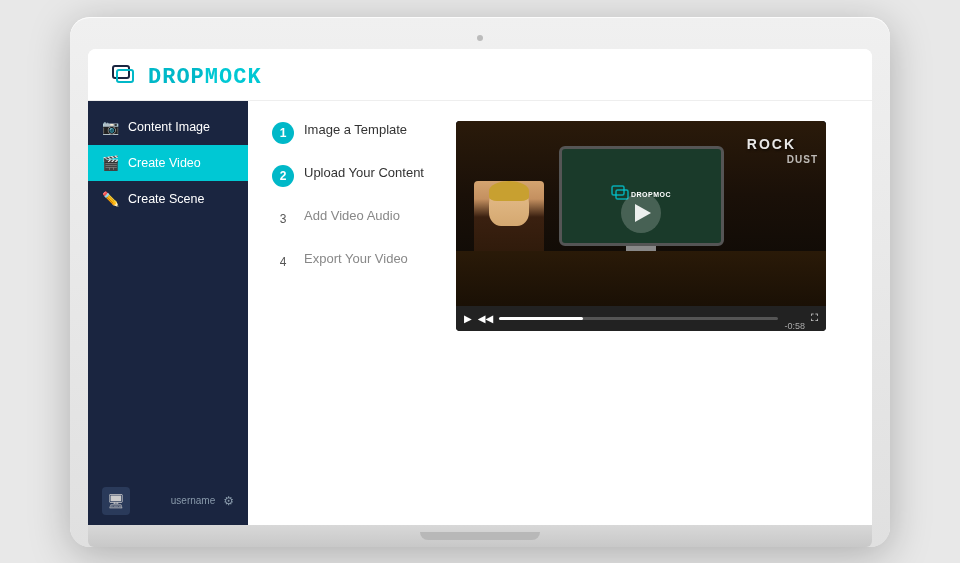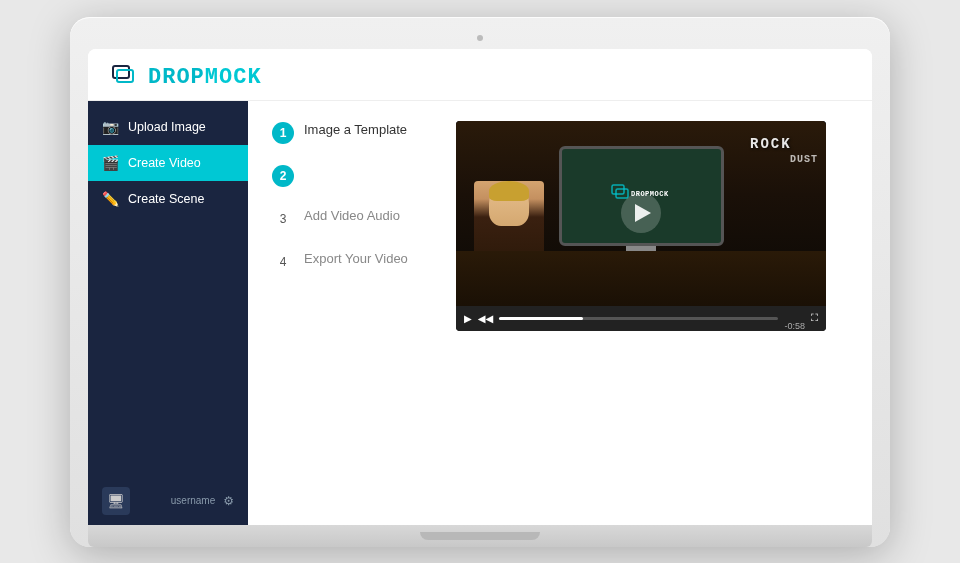"Upload Image" span { text: Upload -> Content }
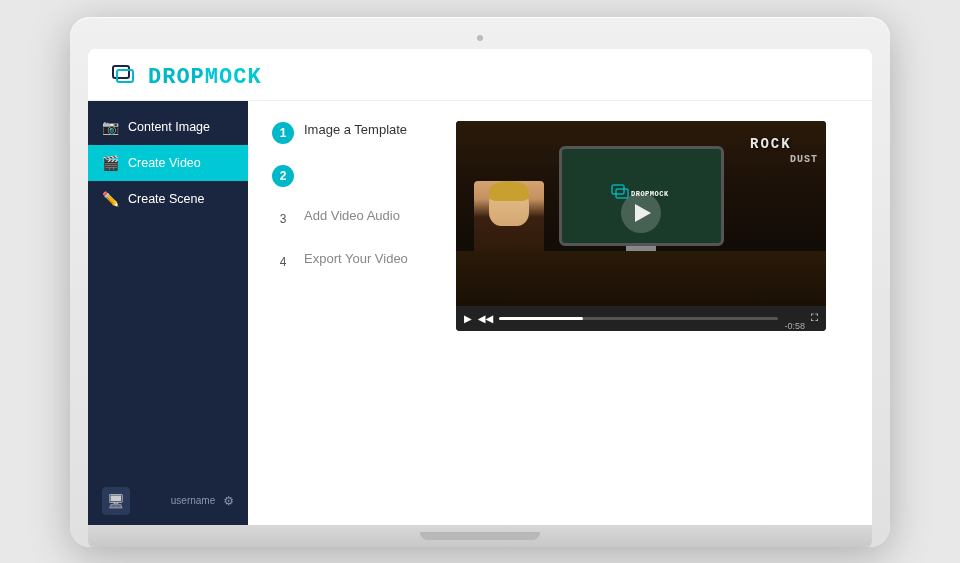"ROCK" .video-thumbnail { font-family: Liberation Mono, monospace -> none }
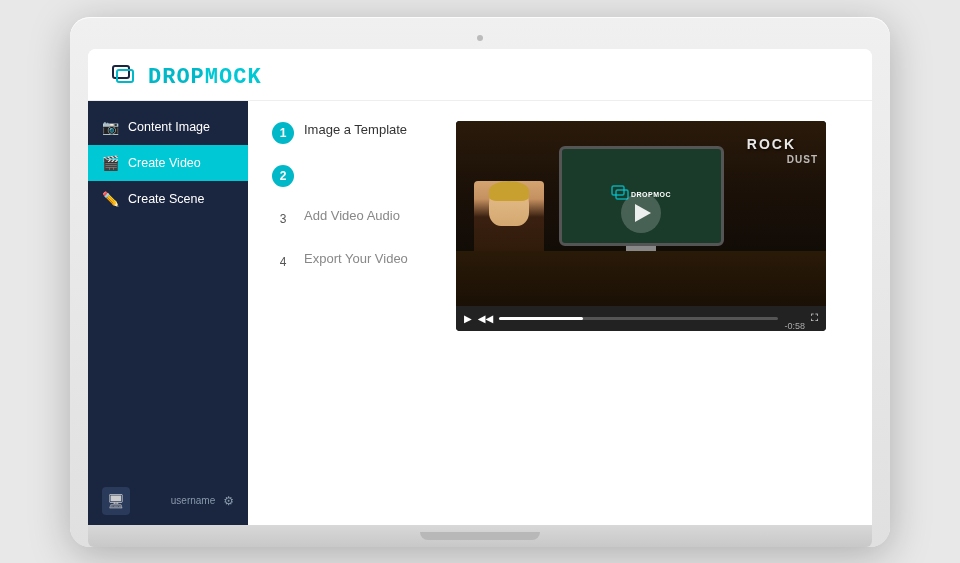"Upload Your Content" div.step-label { html: none -> <div>Upload Your Content</div> }
